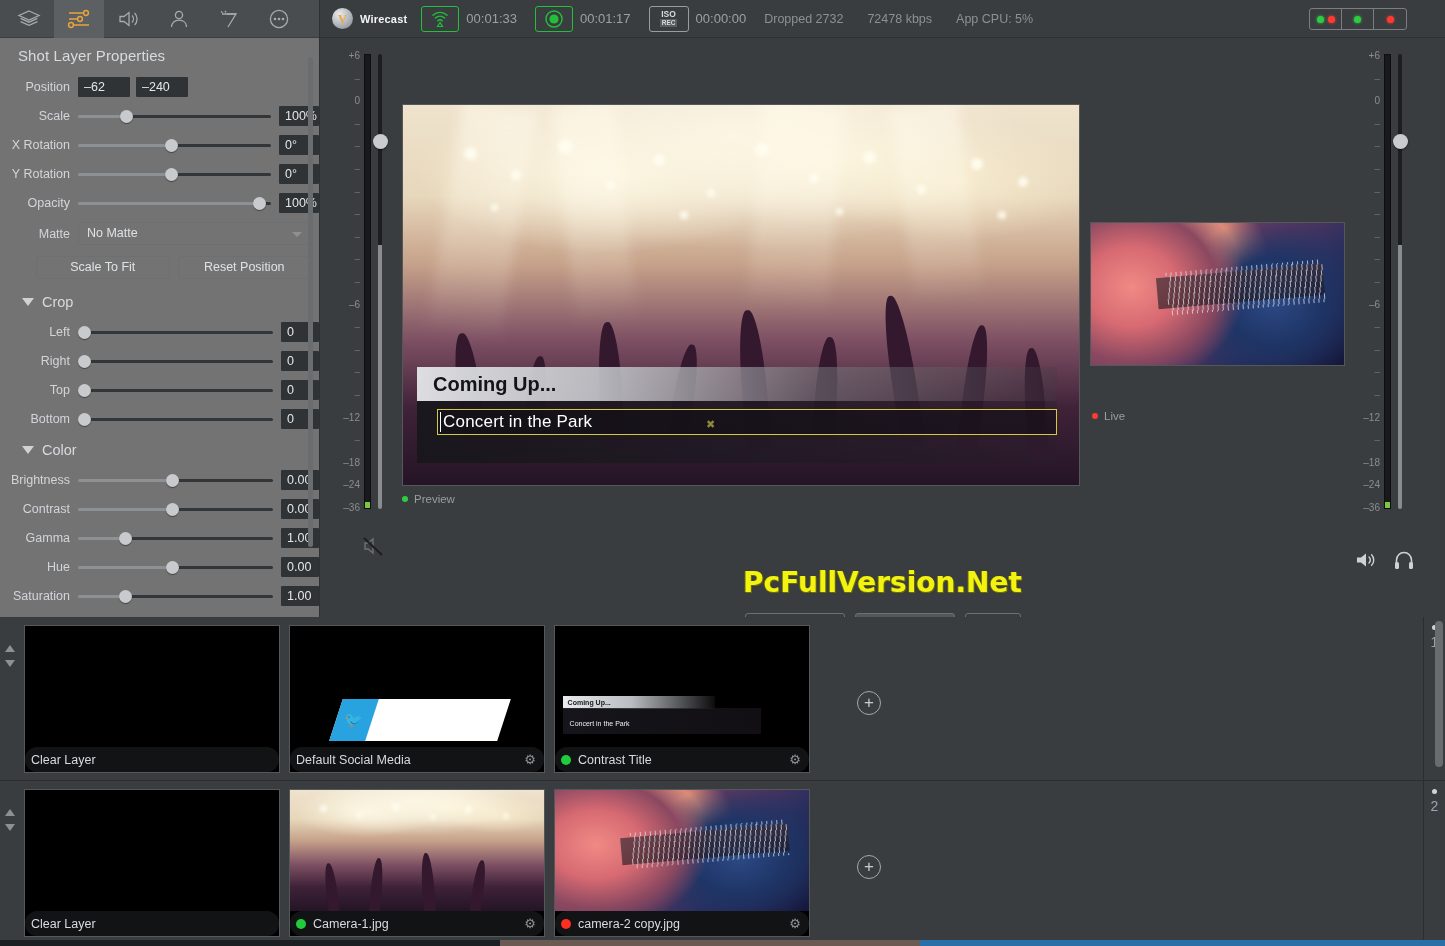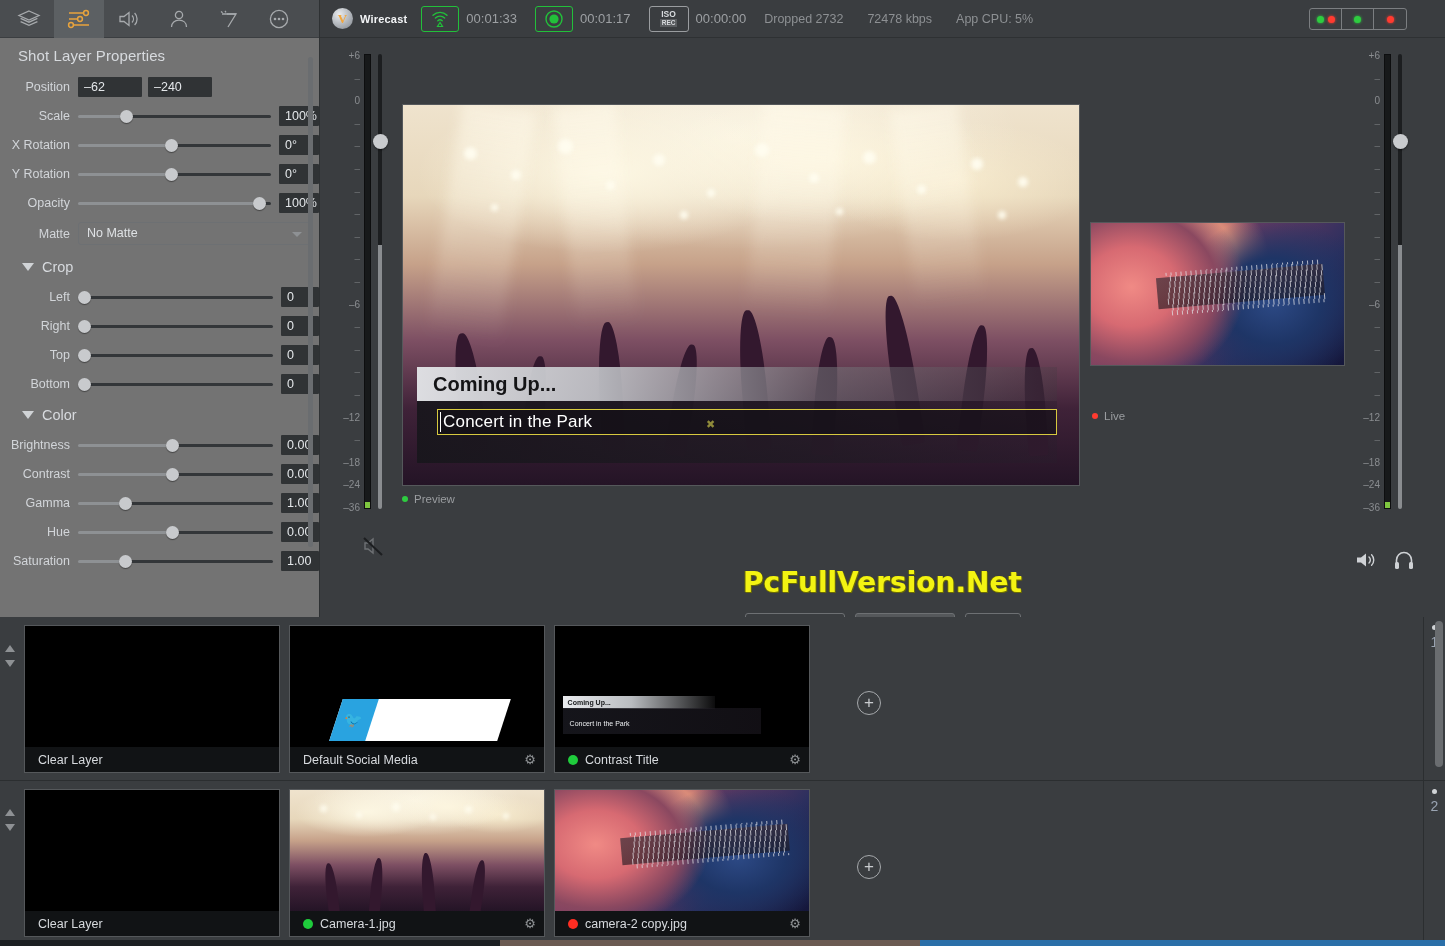"–62" .pos-box { width: 64px -> 52px }
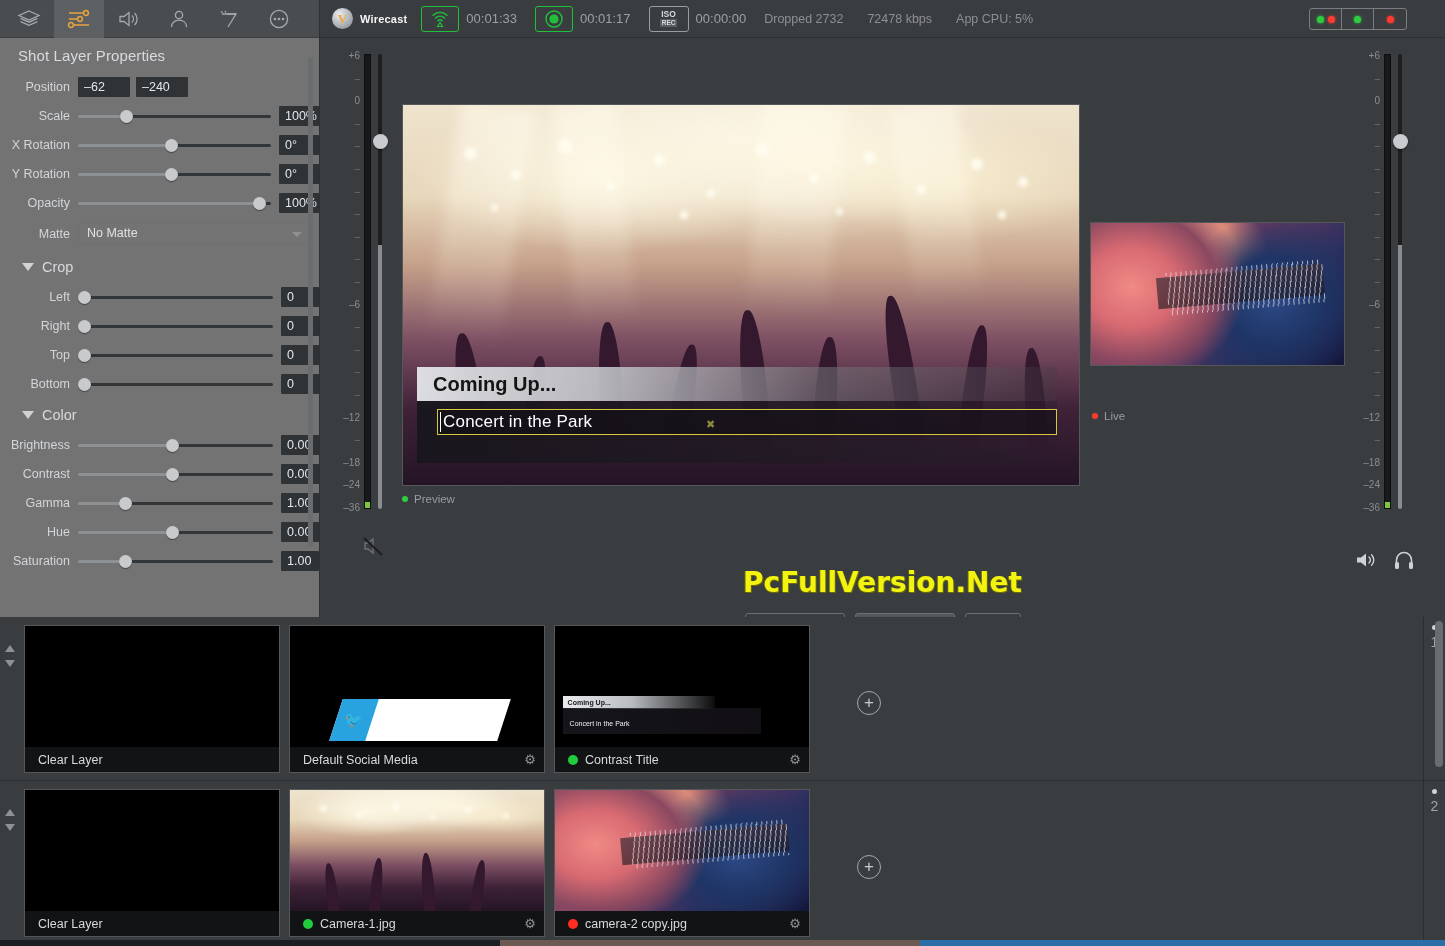"Scale To Fit" div.btn-row { html: none -> <div> <div>Scale To Fit</div> <div>Reset Position</div> </div> }
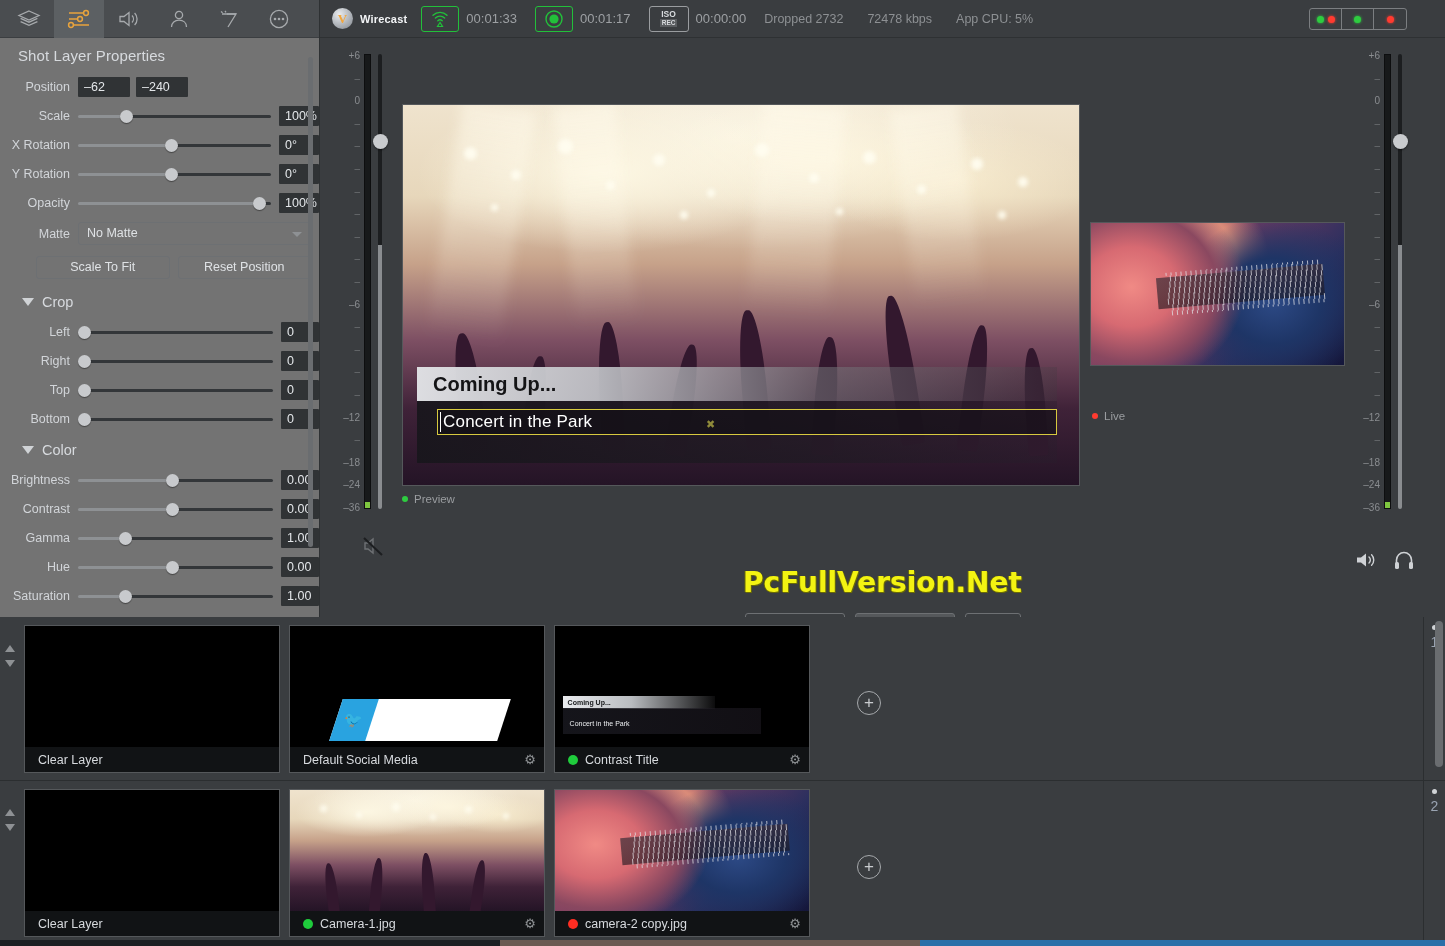"Clear Layer" .shot .cap { border-radius: none -> 12px; padding: 0 8px 0 13px -> 0 8px 0 6px }
